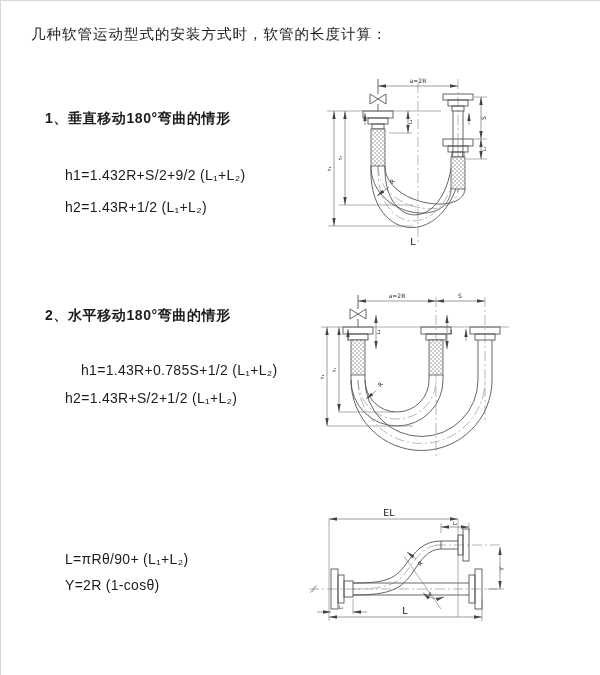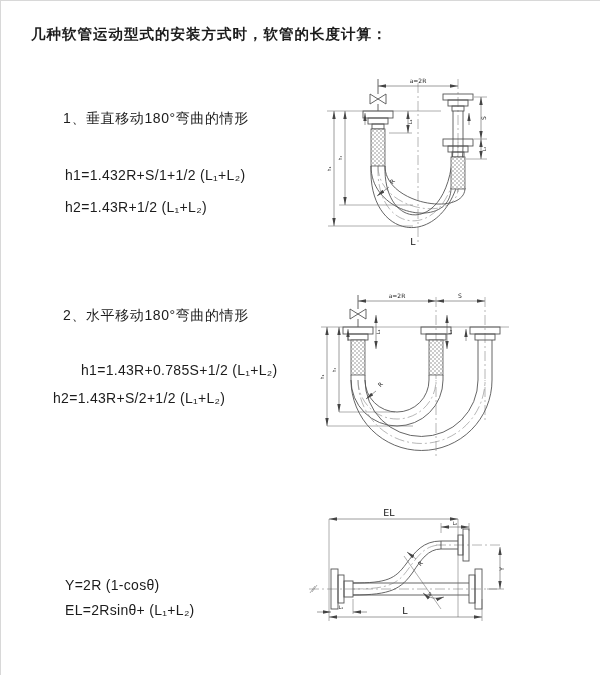"几种软管运动型式的安装方式时，软管的长度计算：" .title { font-weight: 700 -> 400 }
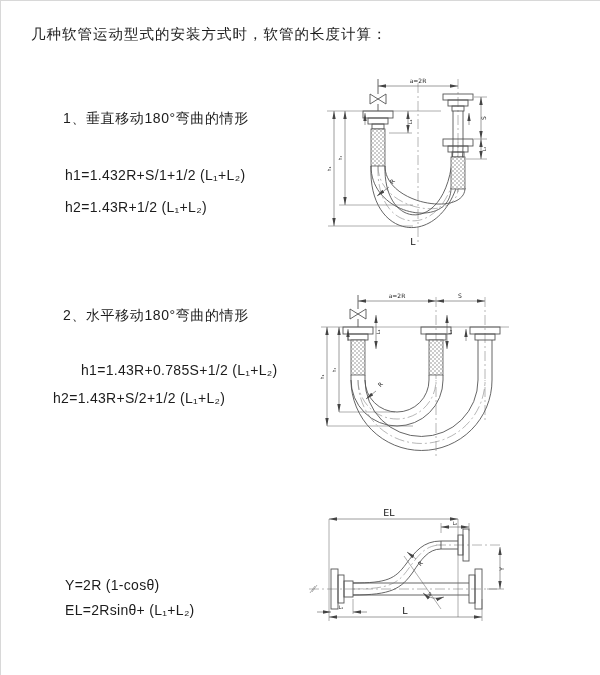"1、垂直移动180°弯曲的情形" .heading { font-weight: 400 -> 700; margin-left: 18px -> none }
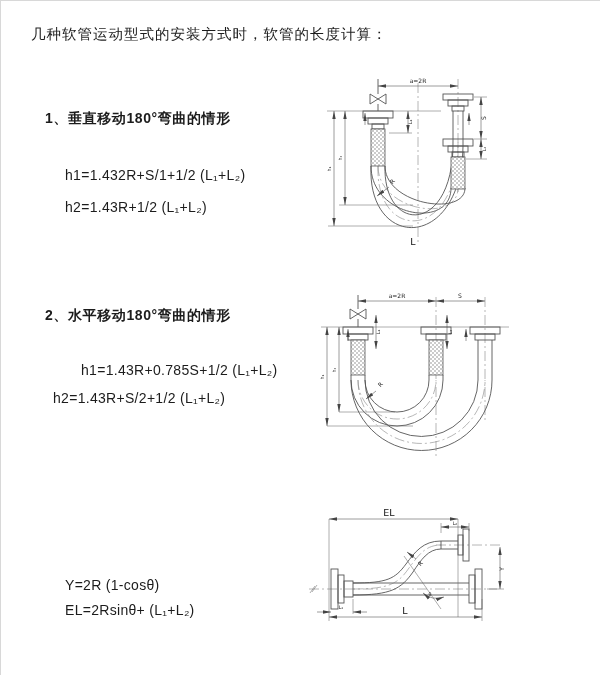"h1=1.432R+S/1+1/2 (L₁+L₂)" div.doc-line { text: 1.432R+S/1+1/2 -> 1.432R+S/2+9/2 }
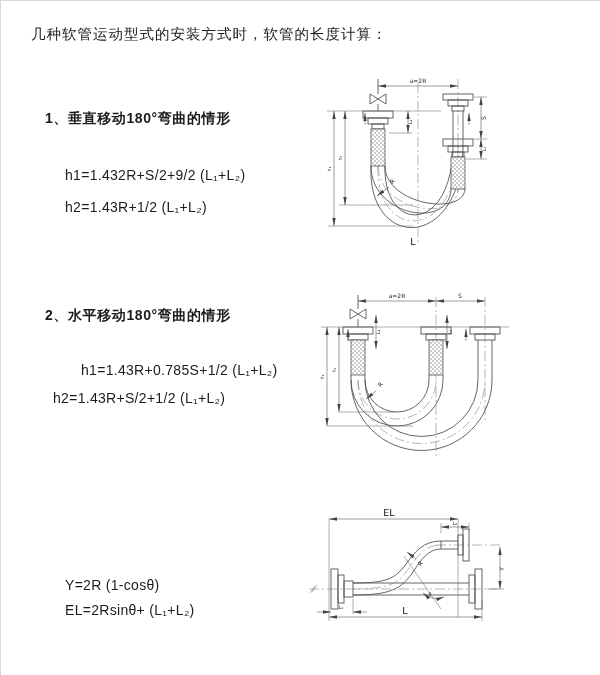"h2=1.43R+S/2+1/2 (L₁+L₂)" div.doc-line { left: 52px -> 64px }
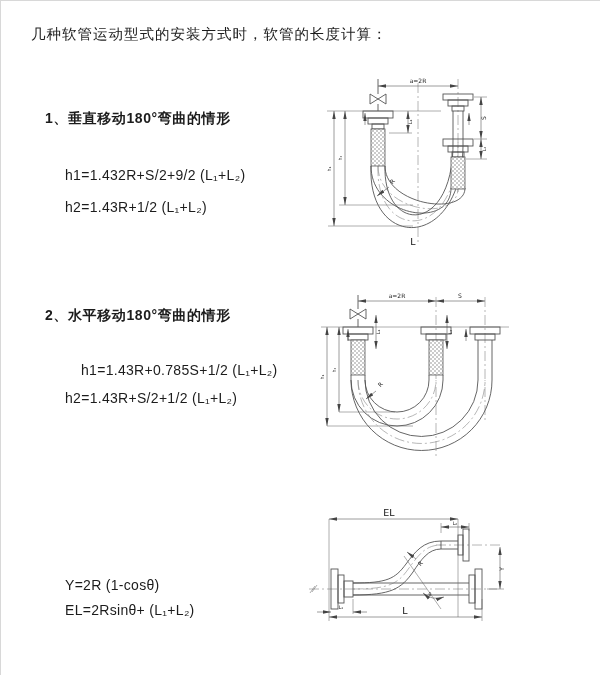"L=πRθ/90+ (L₁+L₂)" div.doc-line { html: none -> <div>L=πRθ/90+ (L₁+L₂)</div> }
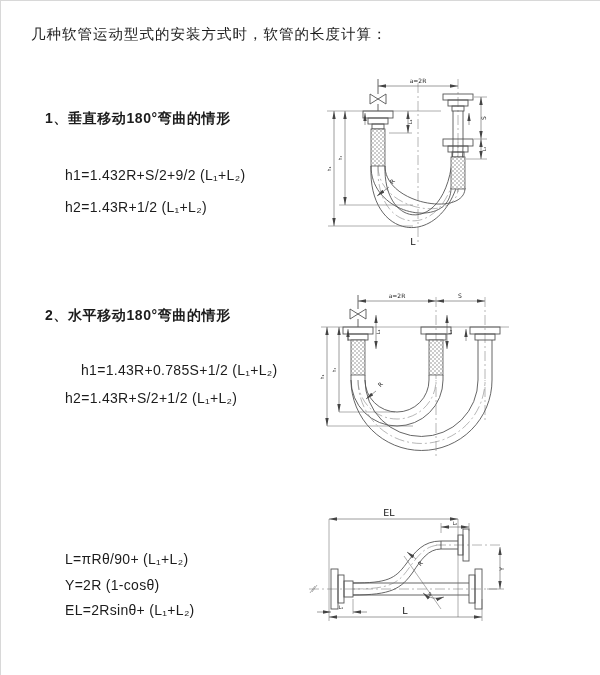"EL=2Rsinθ+ (L₁+L₂)" div.doc-line { html: <div>EL=2Rsinθ+ (L₁+L₂)</div> -> none }
